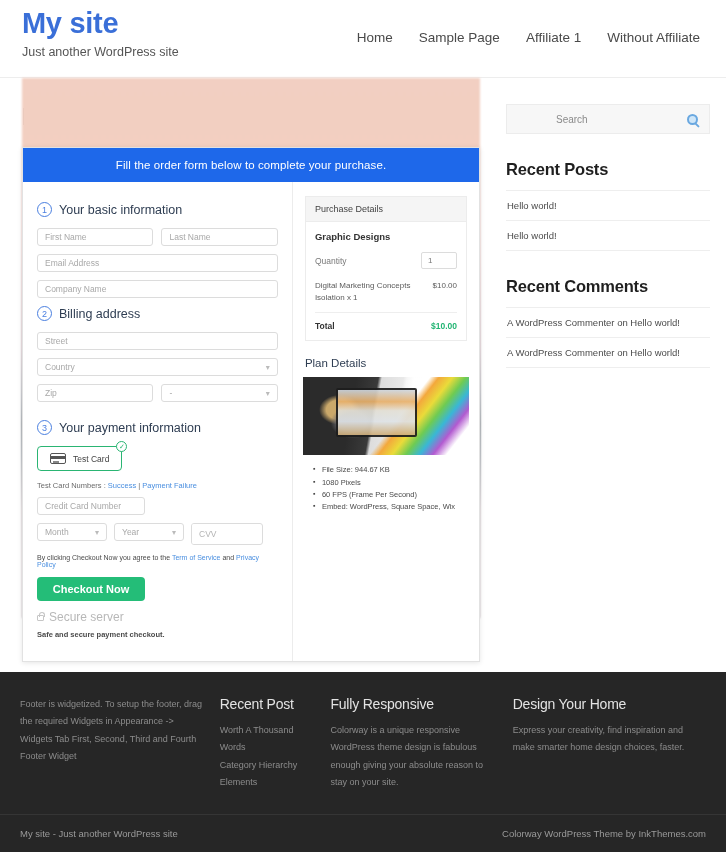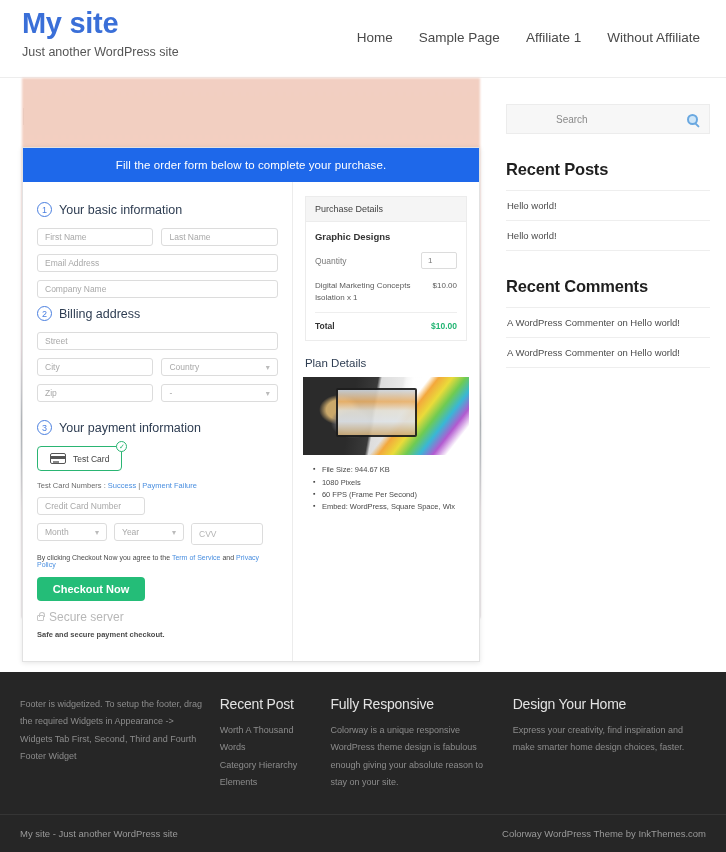"City" div.fld { html: <div>City</div> -> none }
